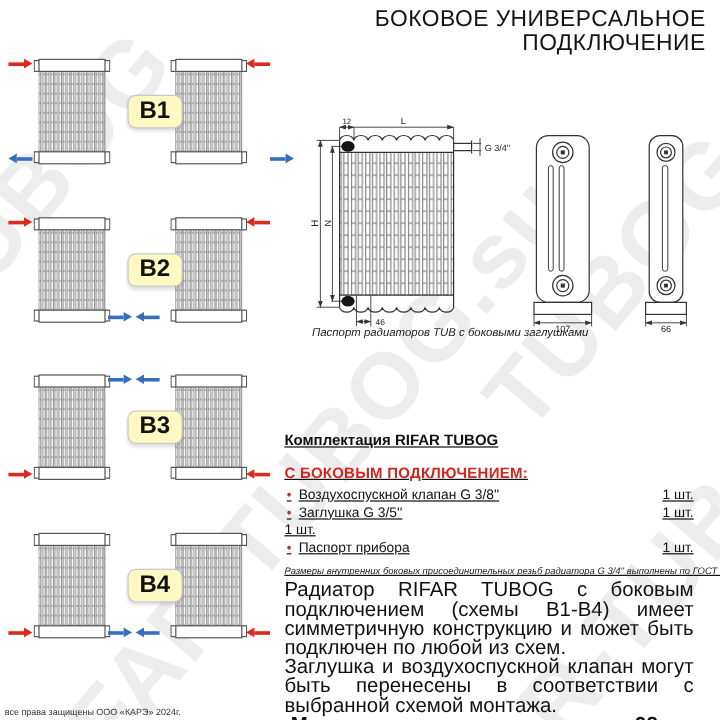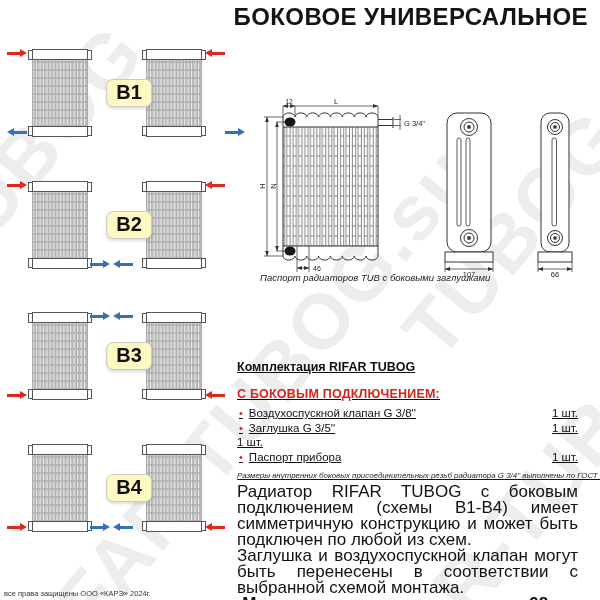"БОКОВОЕ УНИВЕРСАЛЬНОЕ" .title { font-size: 24px -> 19px; font-weight: bold -> normal }
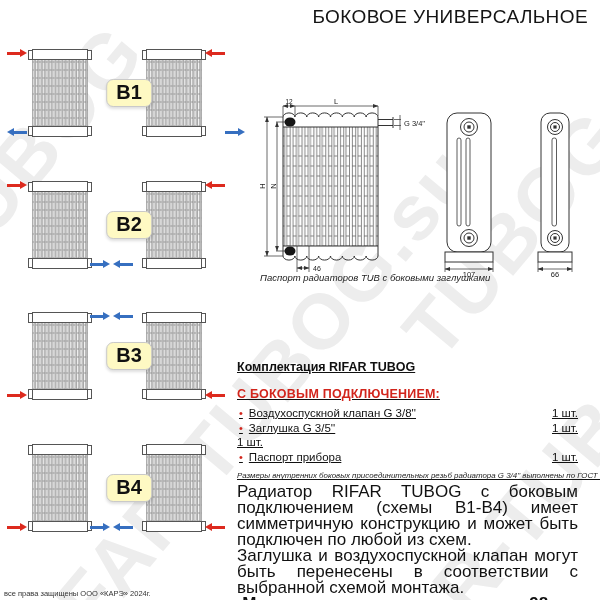"ПОДКЛЮЧЕНИЕ" div { html: none -> <div>ПОДКЛЮЧЕНИЕ</div> }
